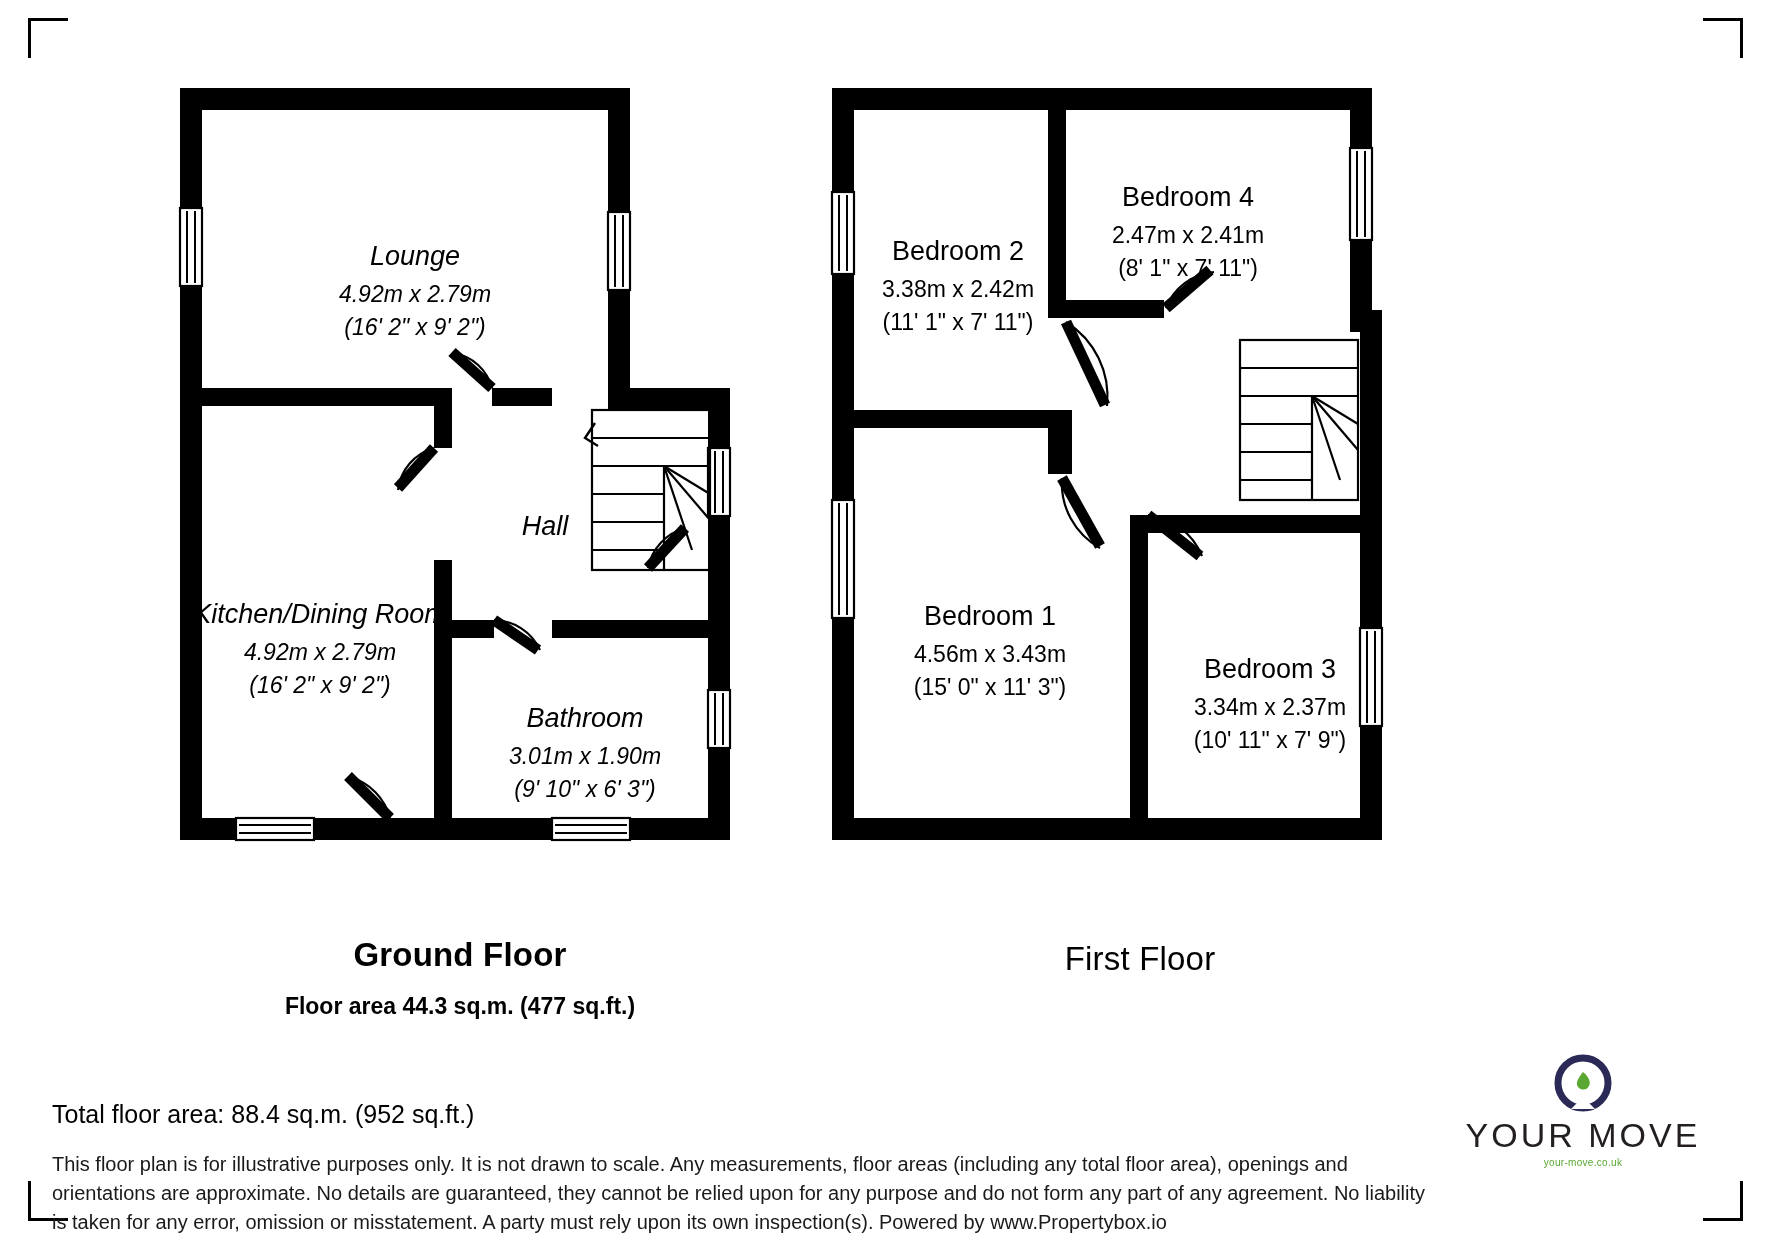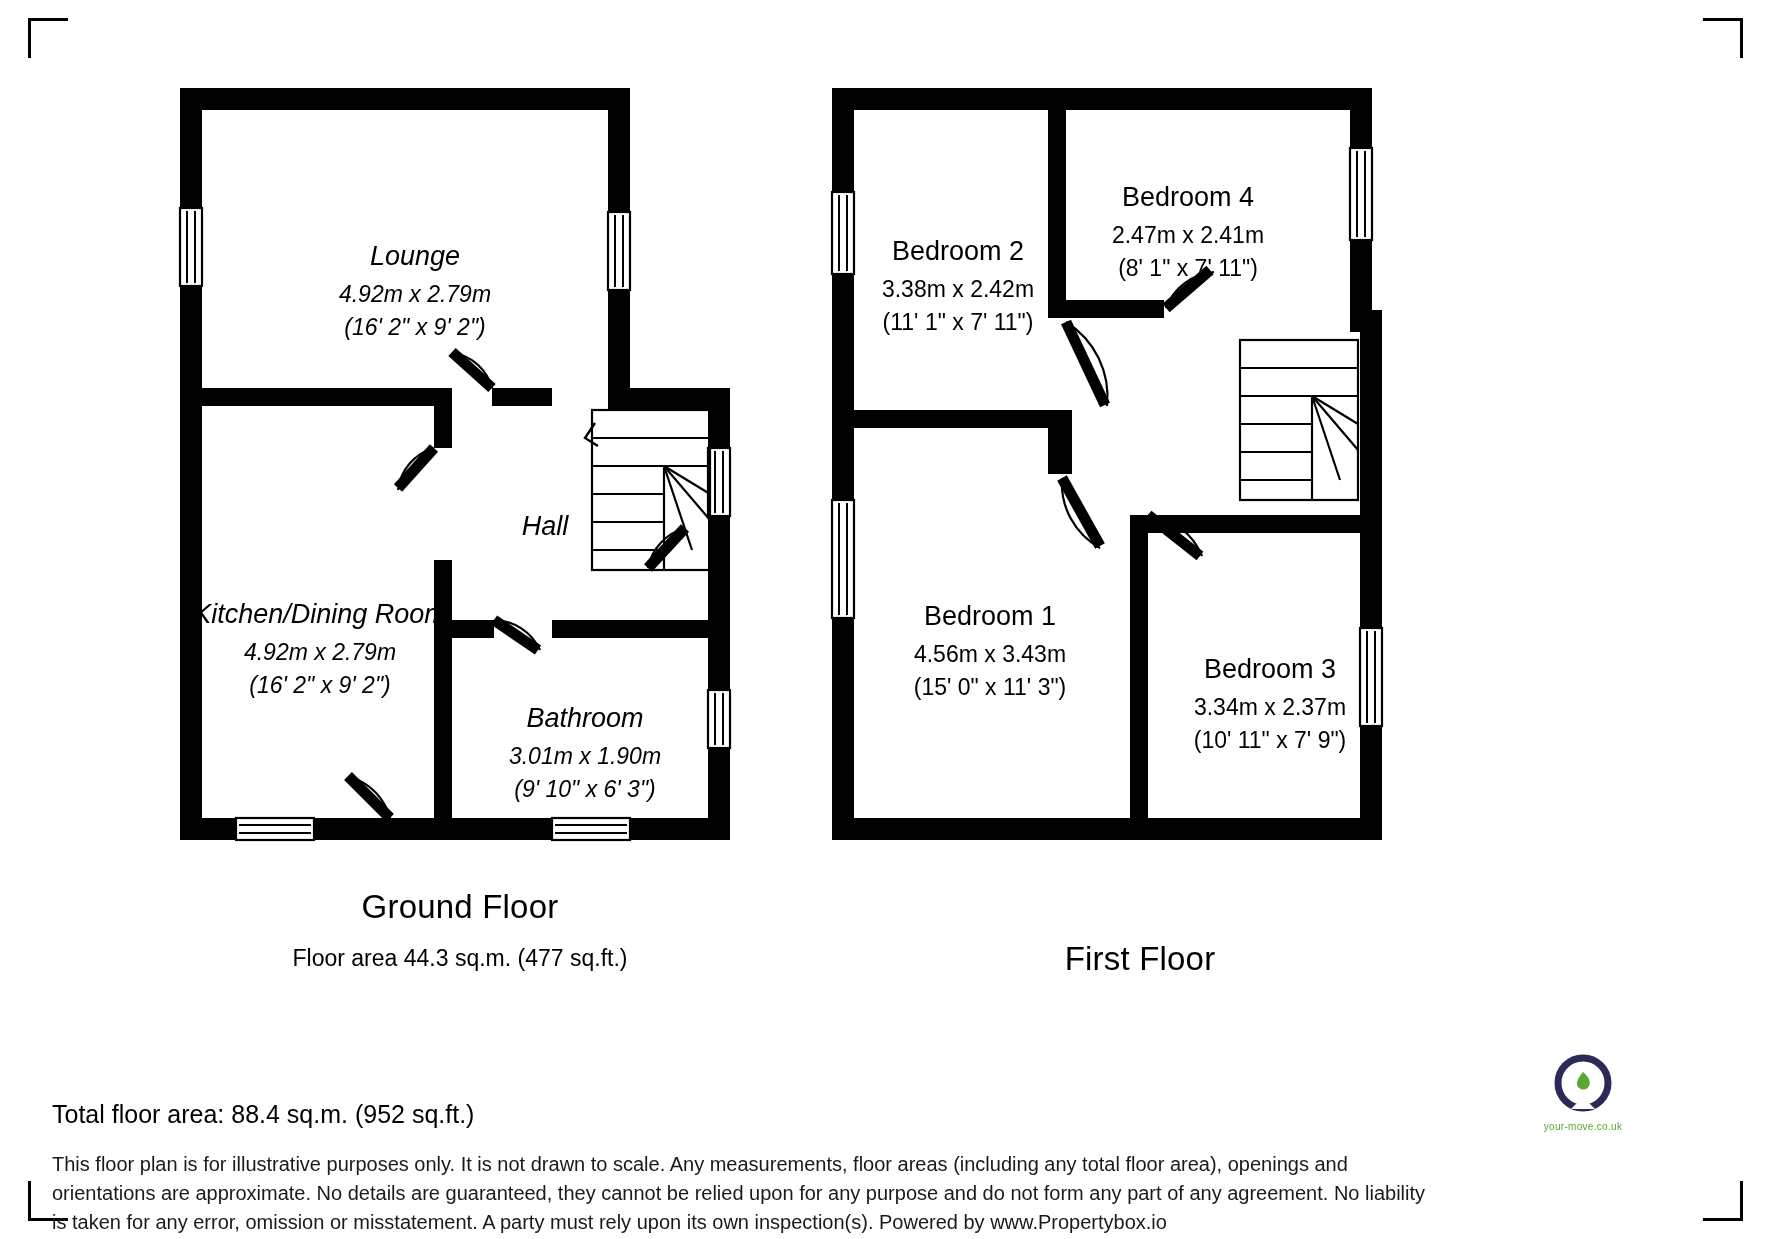"Ground Floor" #ground-caption { font-weight: none -> bold; top: 888px -> 936px }
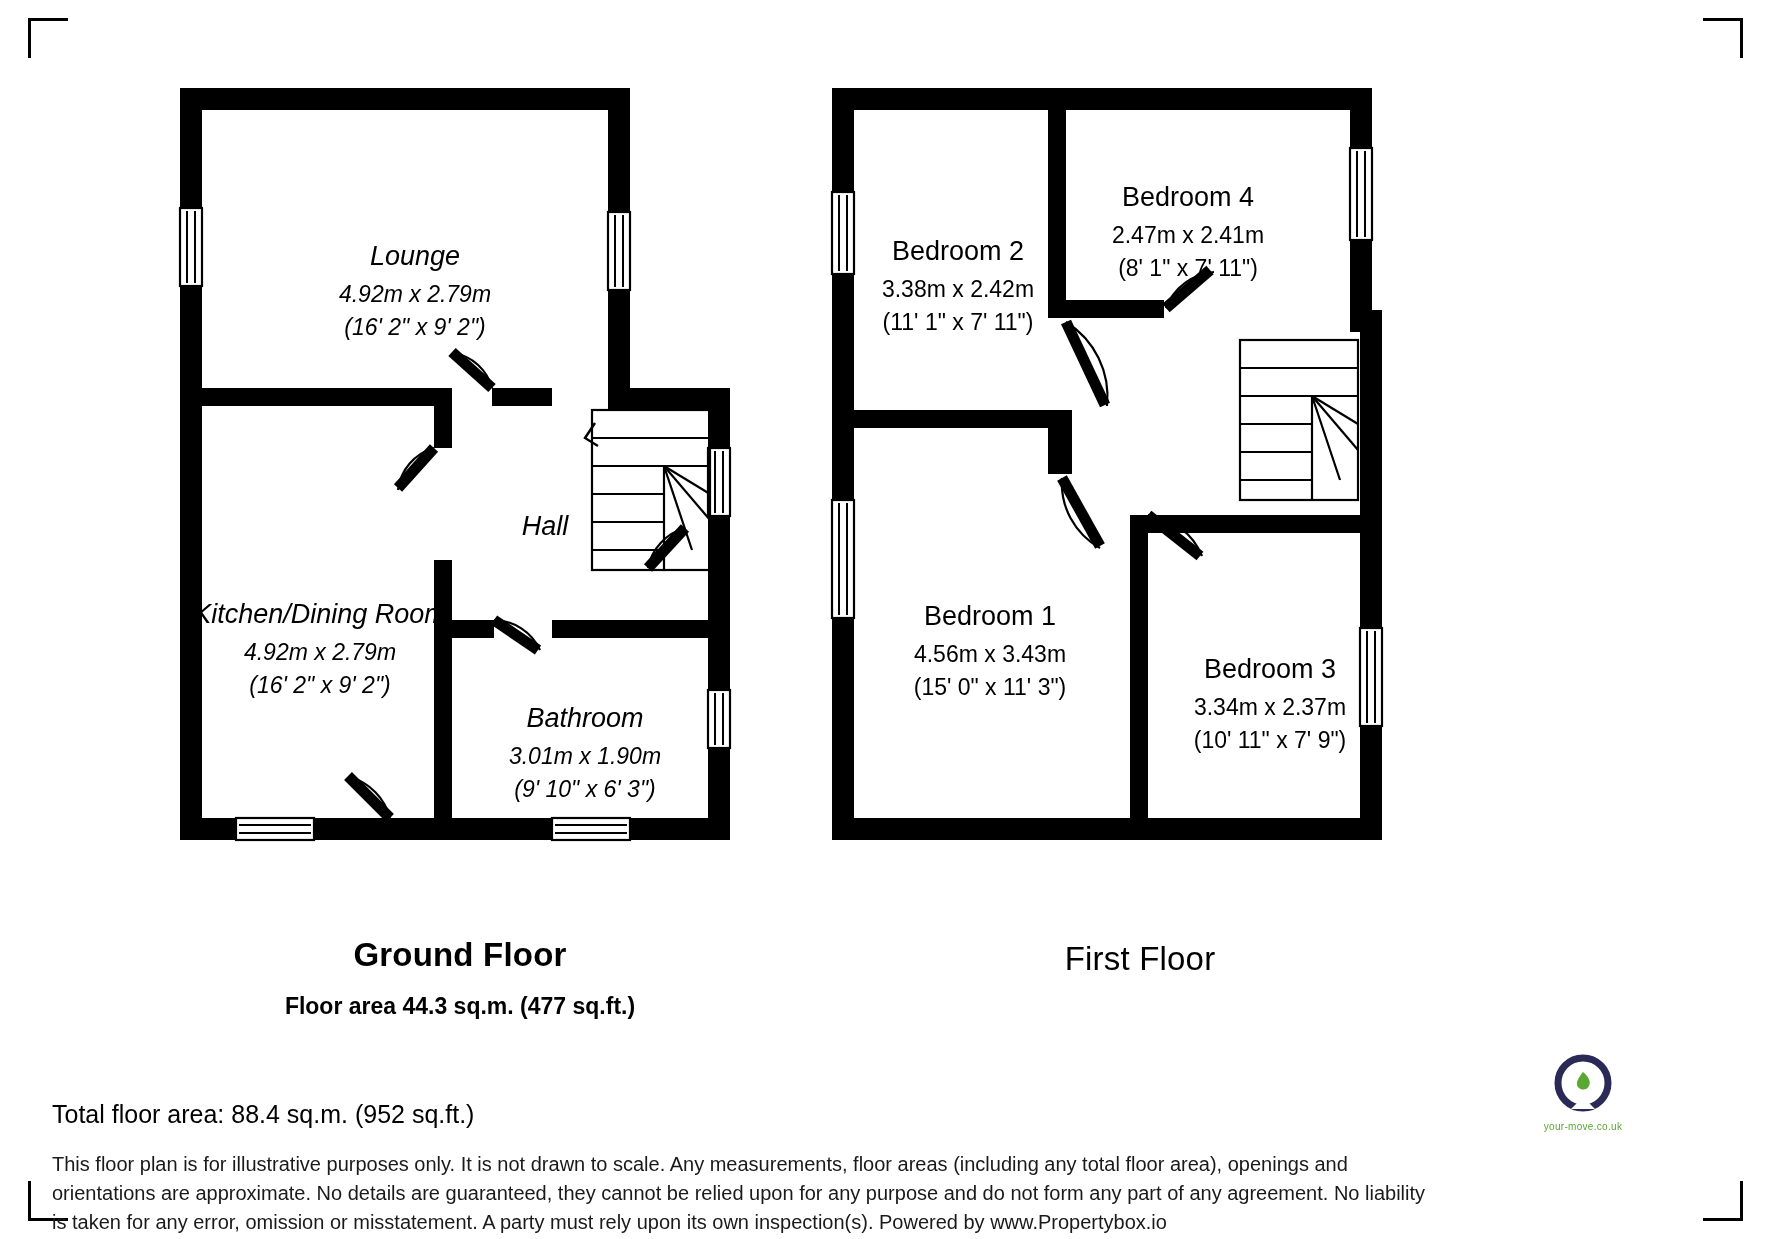"YOUR MOVE" div.wordmark { html: none -> <div>YOUR MOVE</div> }
